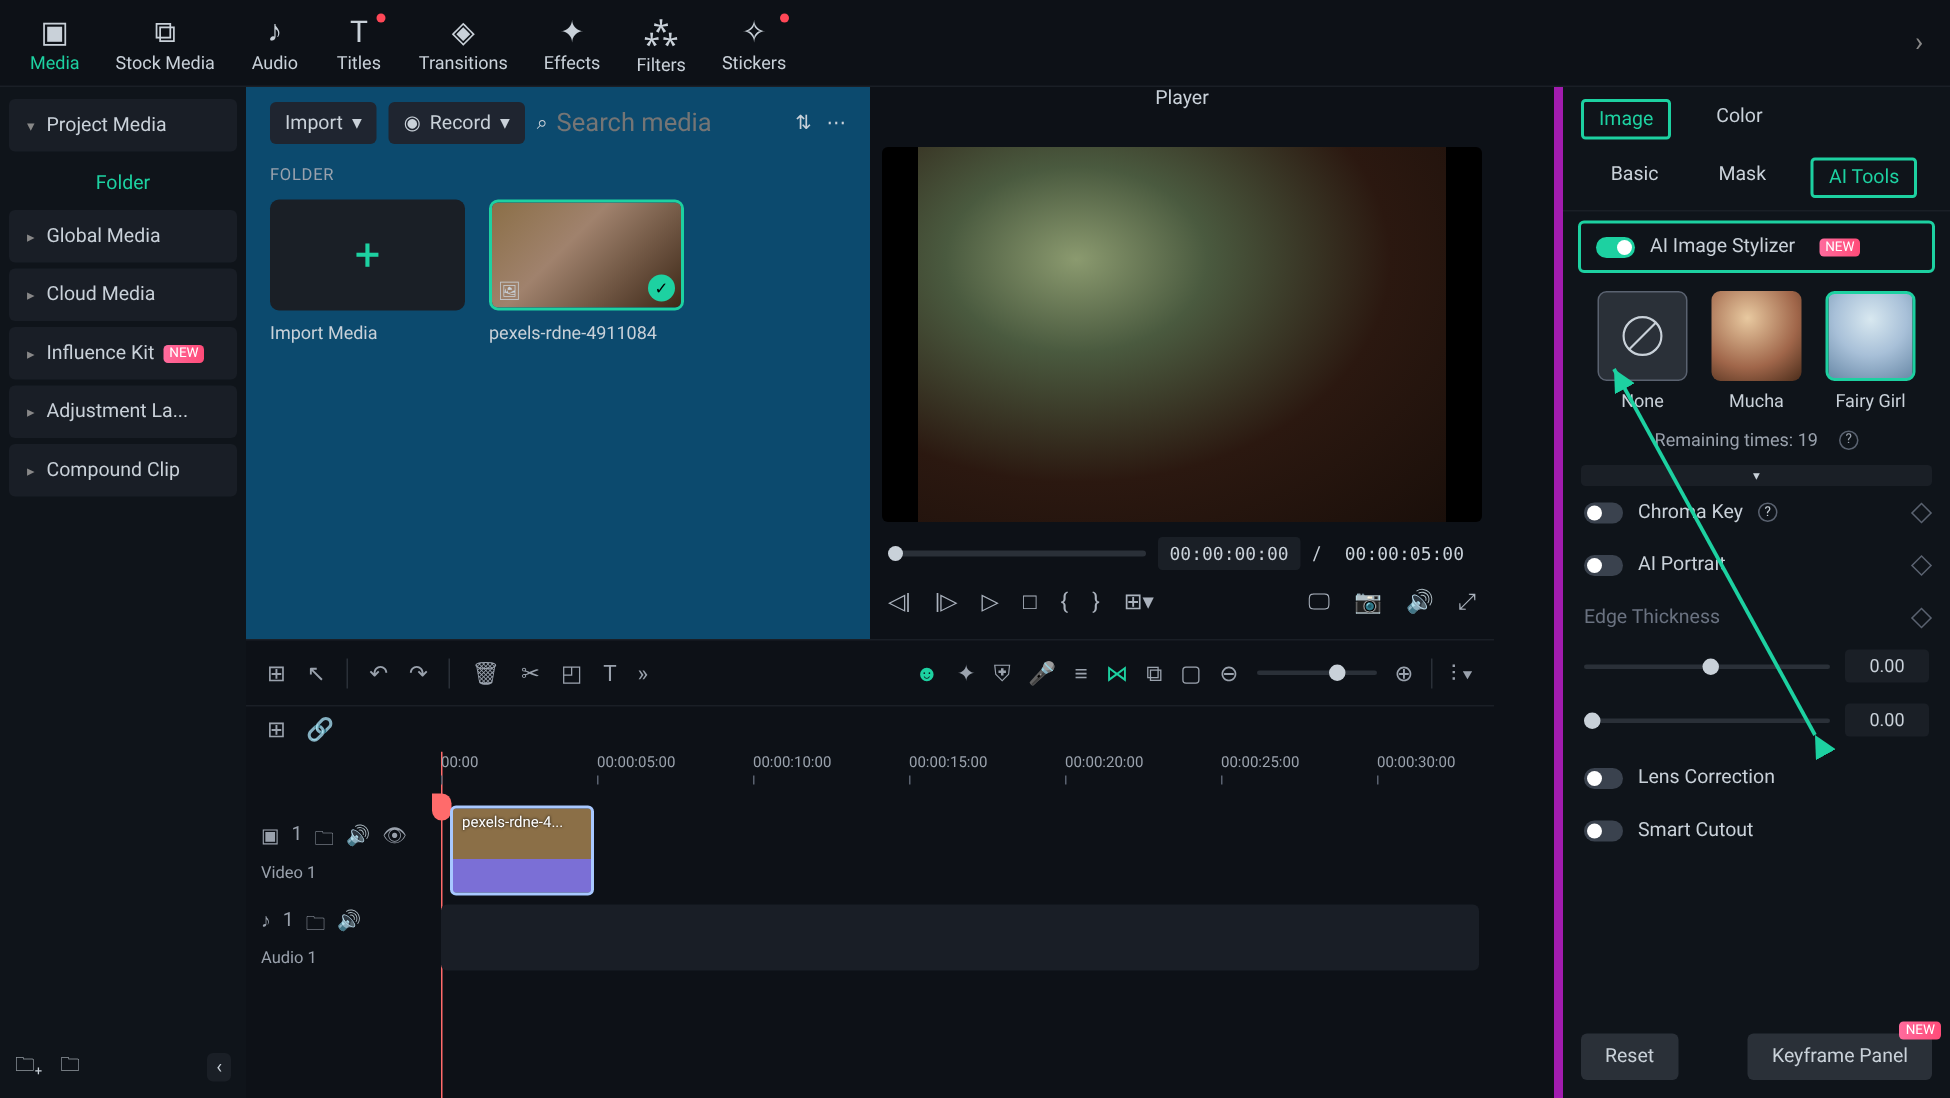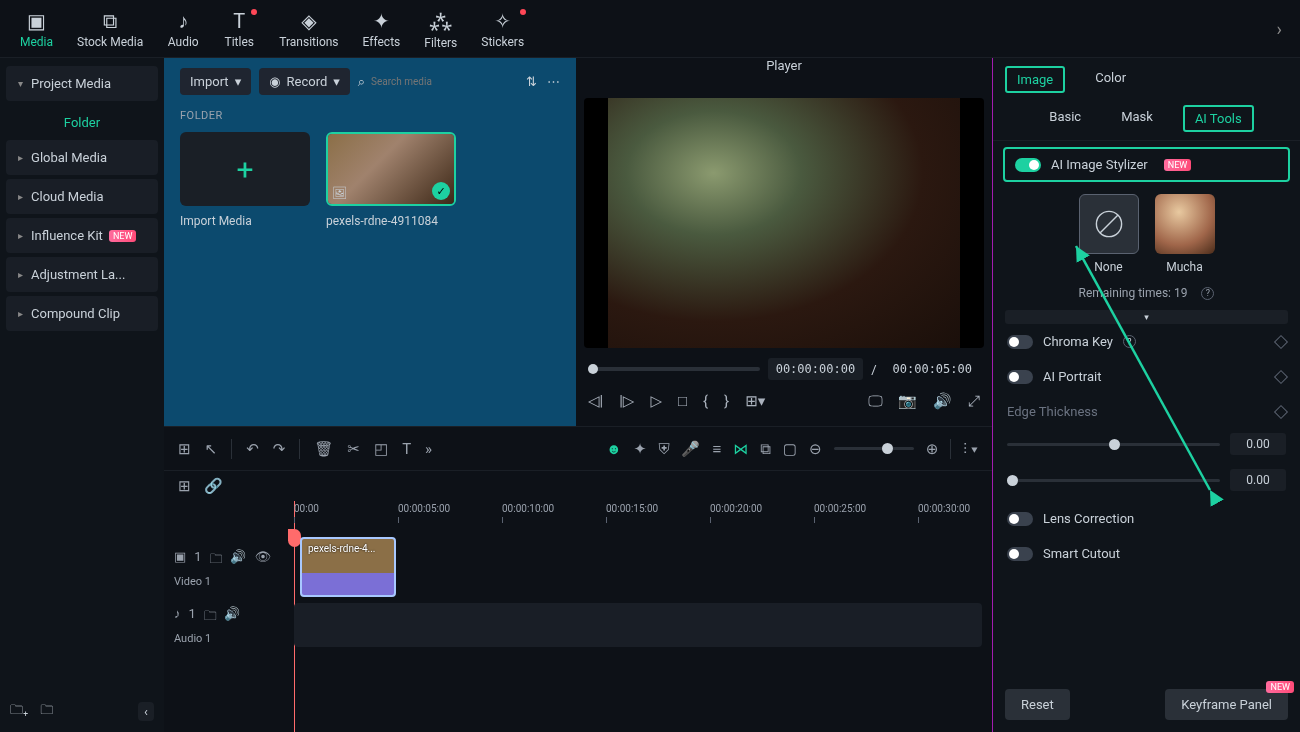"Search media" .search-wrap input { font-size: 10px -> 17px }
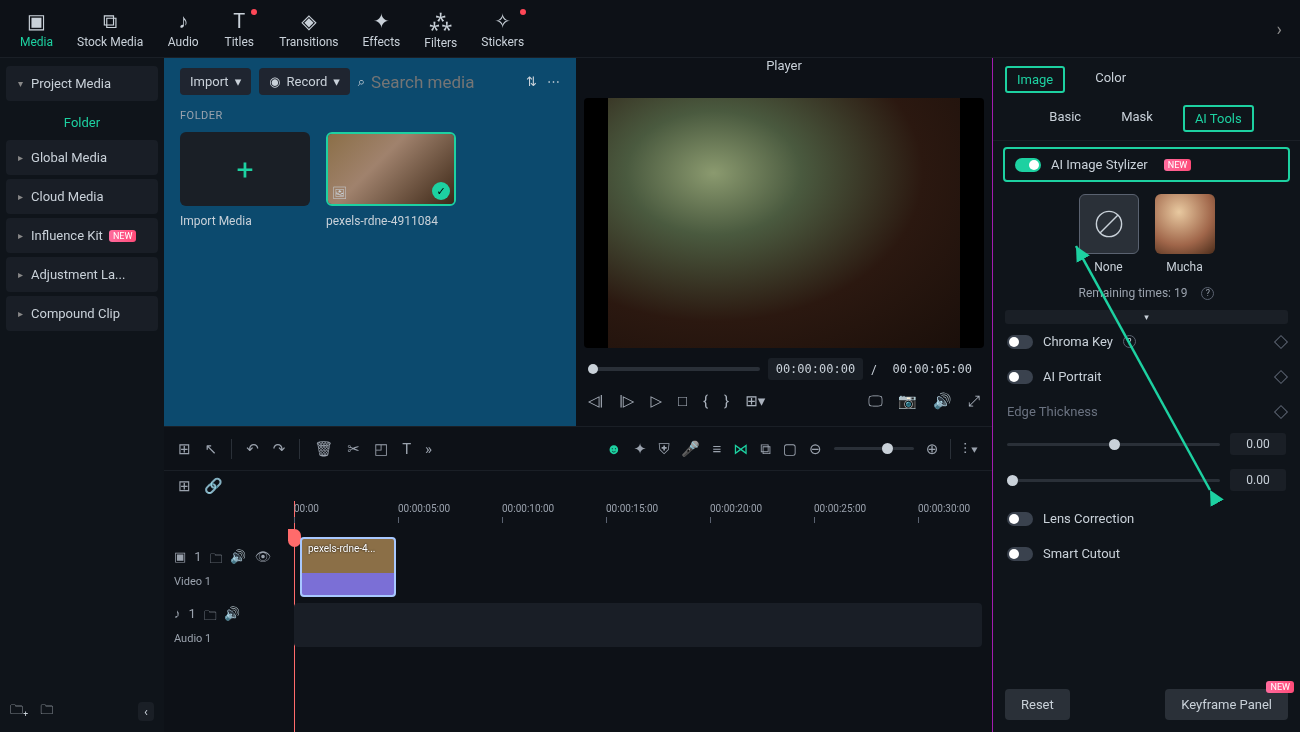"Image" .right-panel { border-left: 1px solid #a21caf -> 6px solid #a21caf; margin-left: none -> 40px; width: 308px -> 264px }
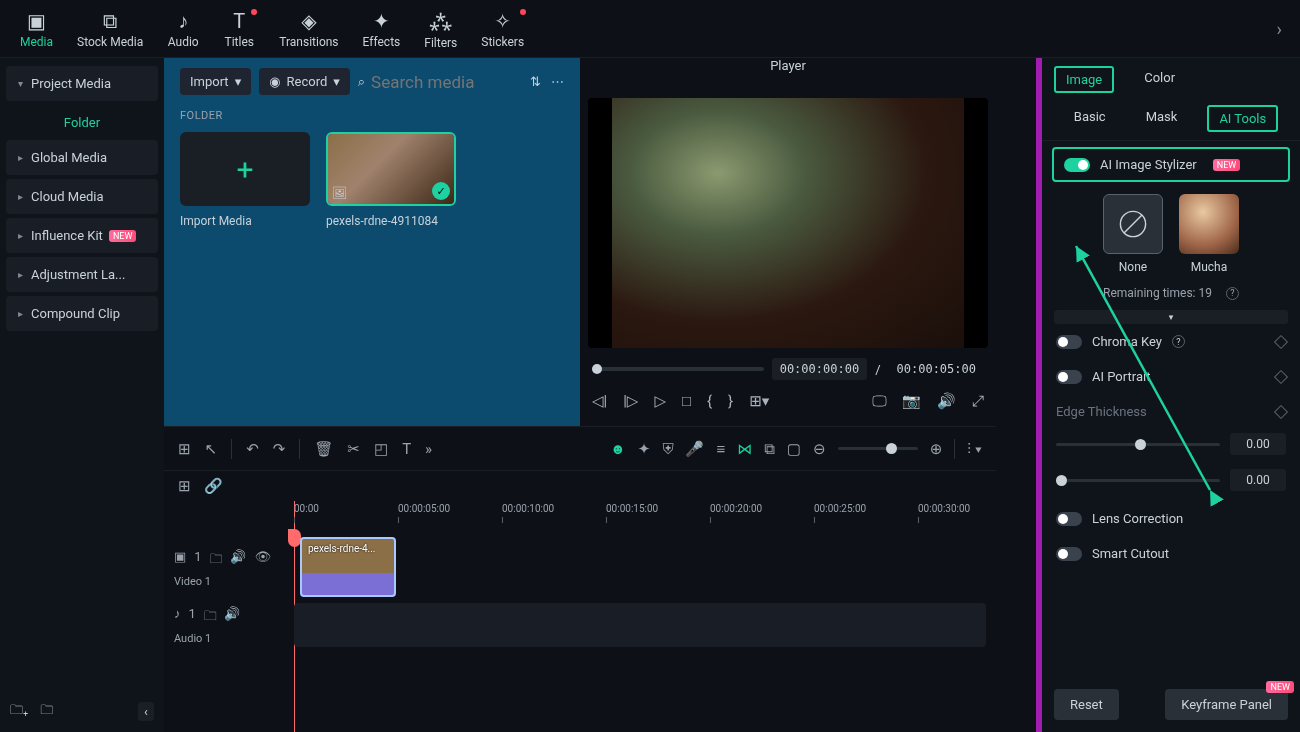"Fairy Girl" div.style-card { html: none -> <div> <div></div> <span>Fairy Girl</span> </div> }
